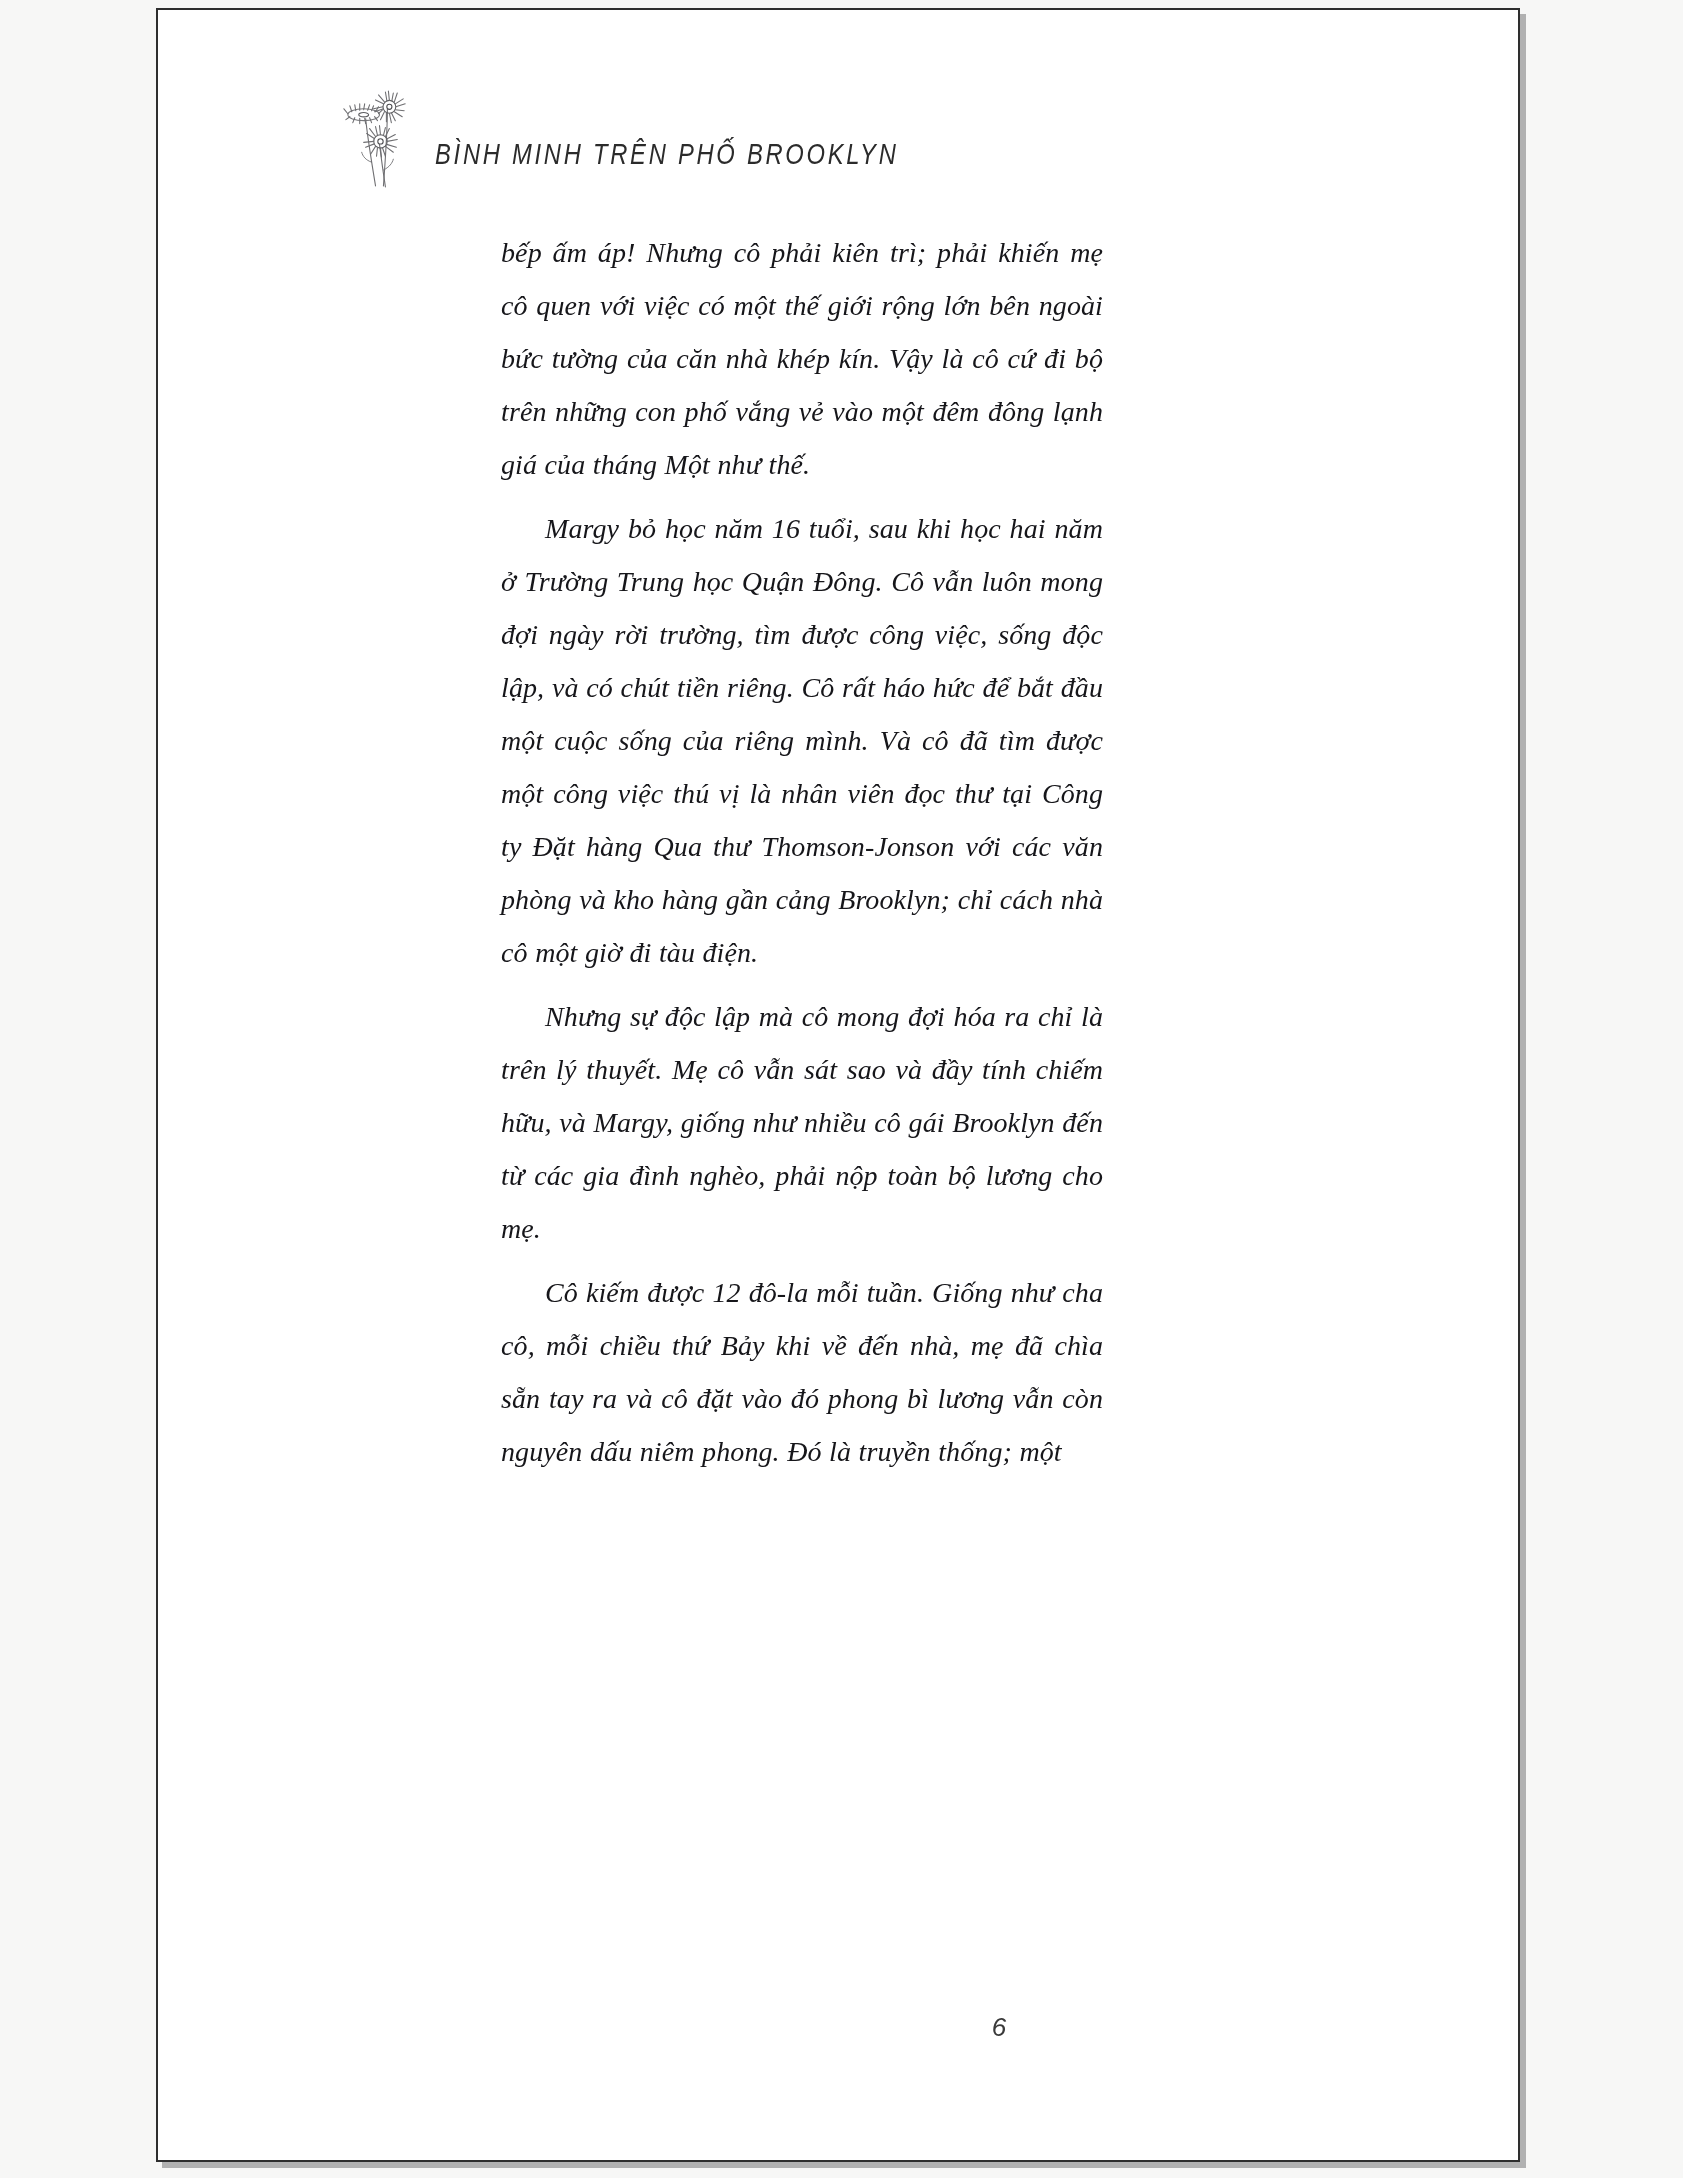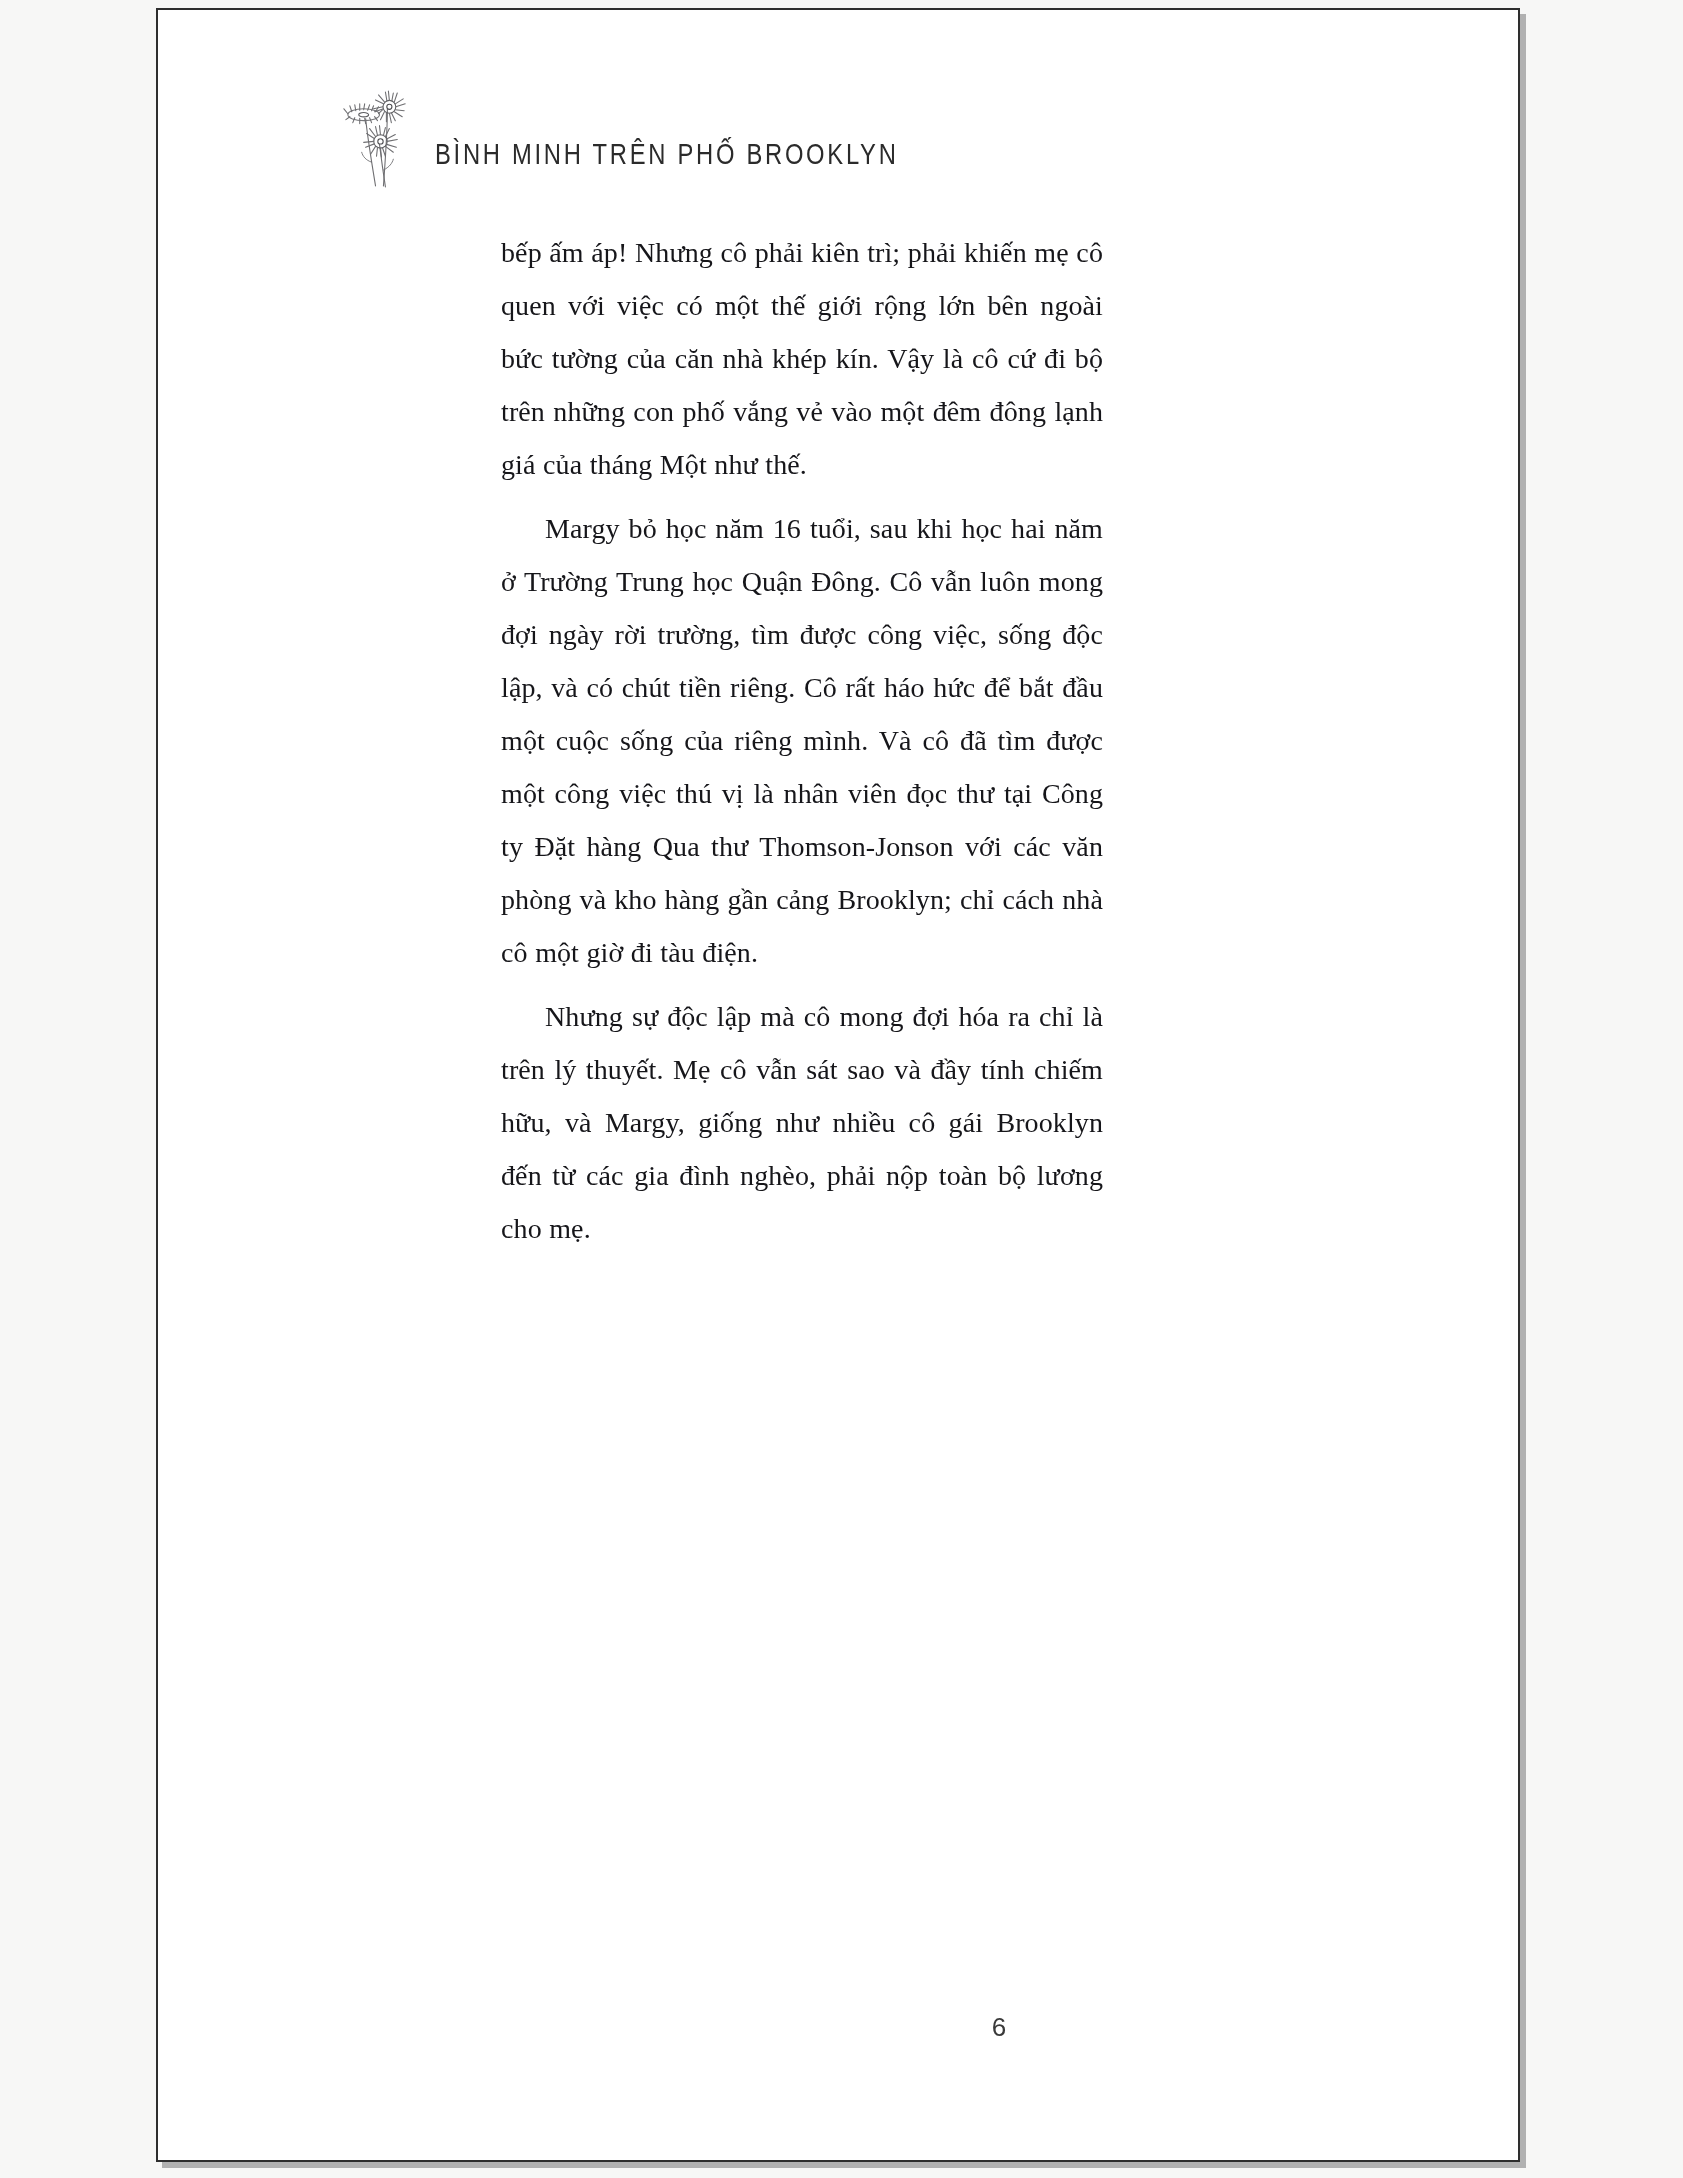"BÌNH MINH TRÊN PHỐ BROOKLYN" .canvas { font-style: none -> italic }
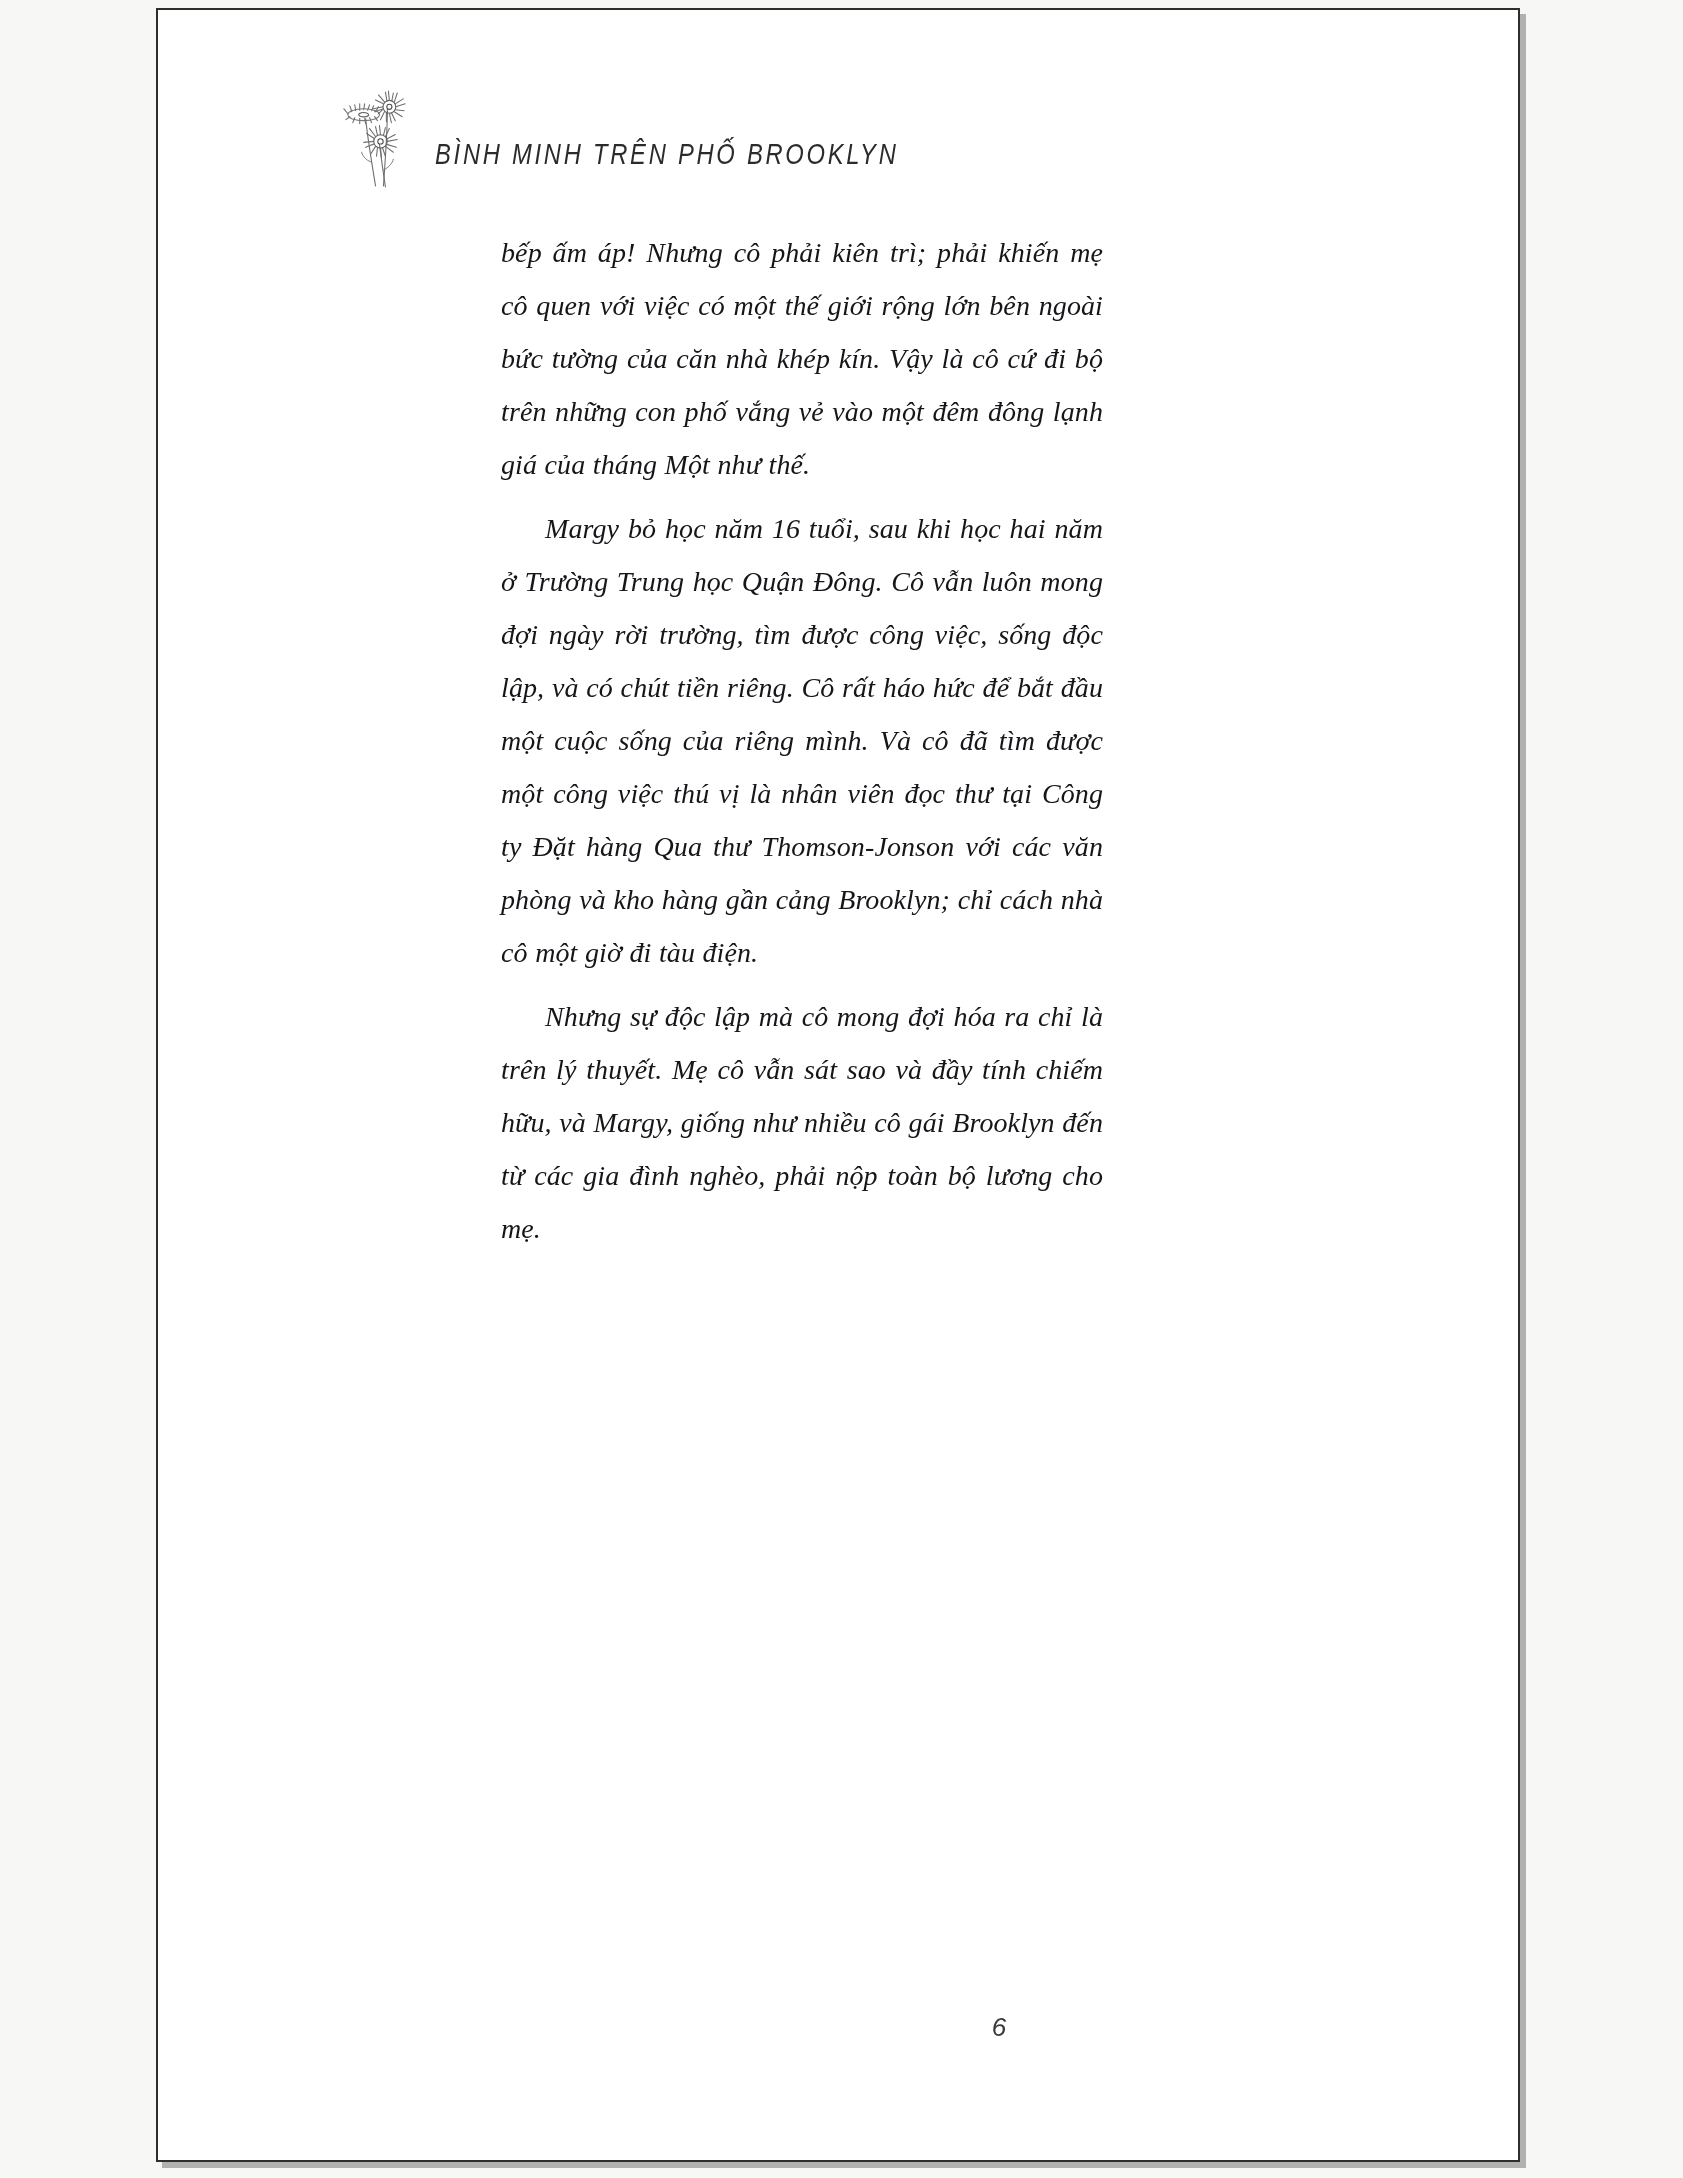"Cô kiếm được 12 đô-la" p.para { html: none -> <p>Cô kiếm được 12 đô-la mỗi tuần. Giống như cha cô, mỗi chiều thứ Bảy khi về đến nhà, mẹ đã chìa sẵn tay ra và cô đặt vào đó phong bì lương vẫn còn nguyên dấu niêm phong. Đó là truyền thống; một</p> }
